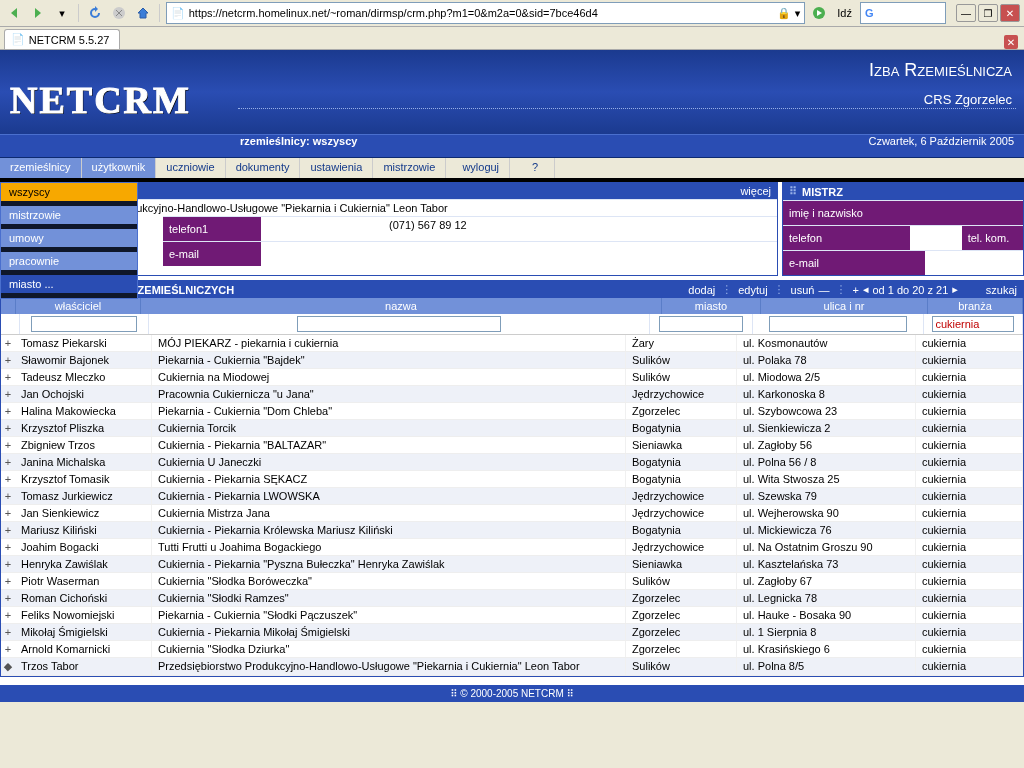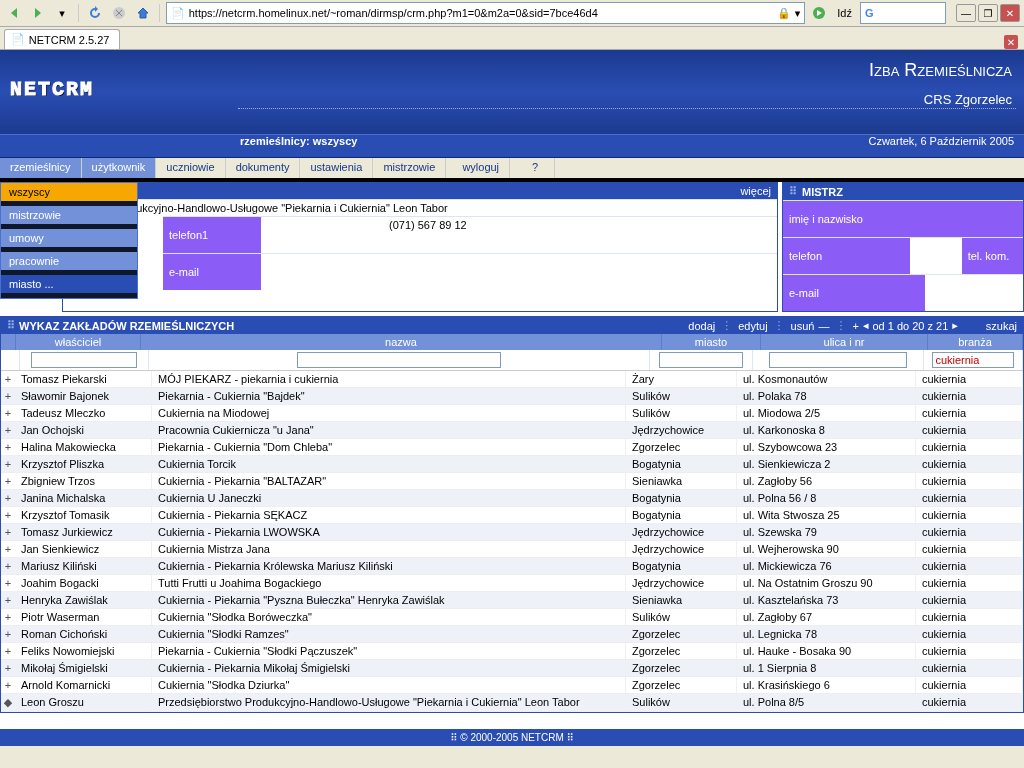"NETCRM 2.5.27" span { text: 2.5.27 -> 5.5.27 }
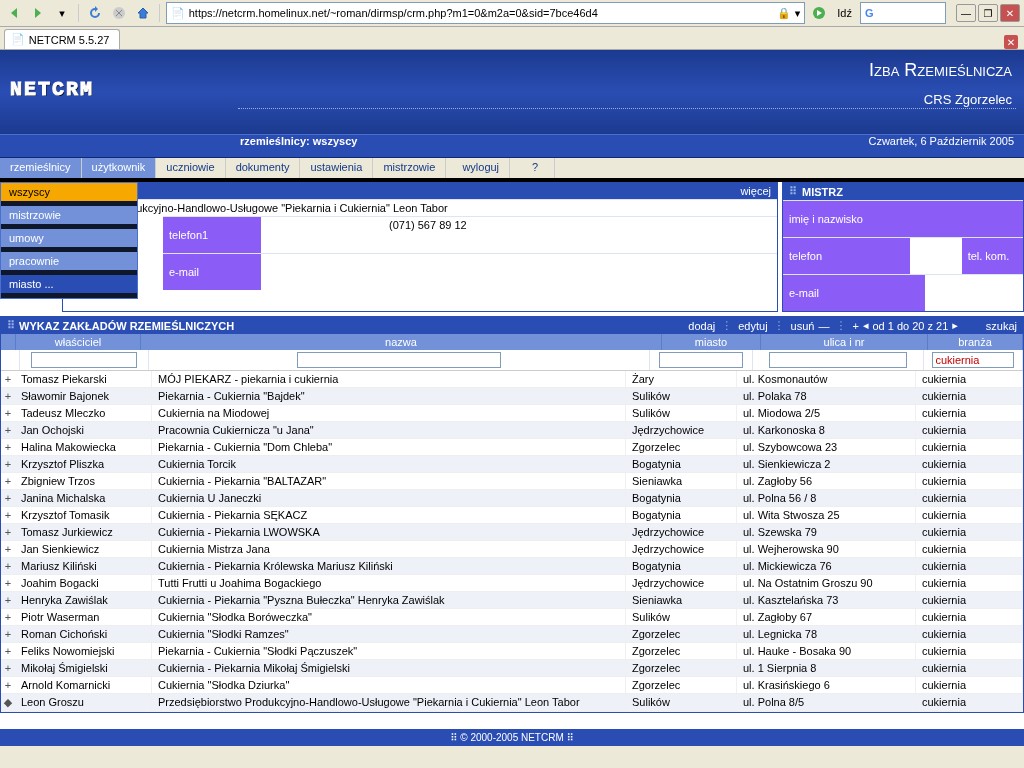"NETCRM" .logo { font-family: Liberation Mono, monospace -> Liberation Serif, serif; font-size: 20px -> 38px }
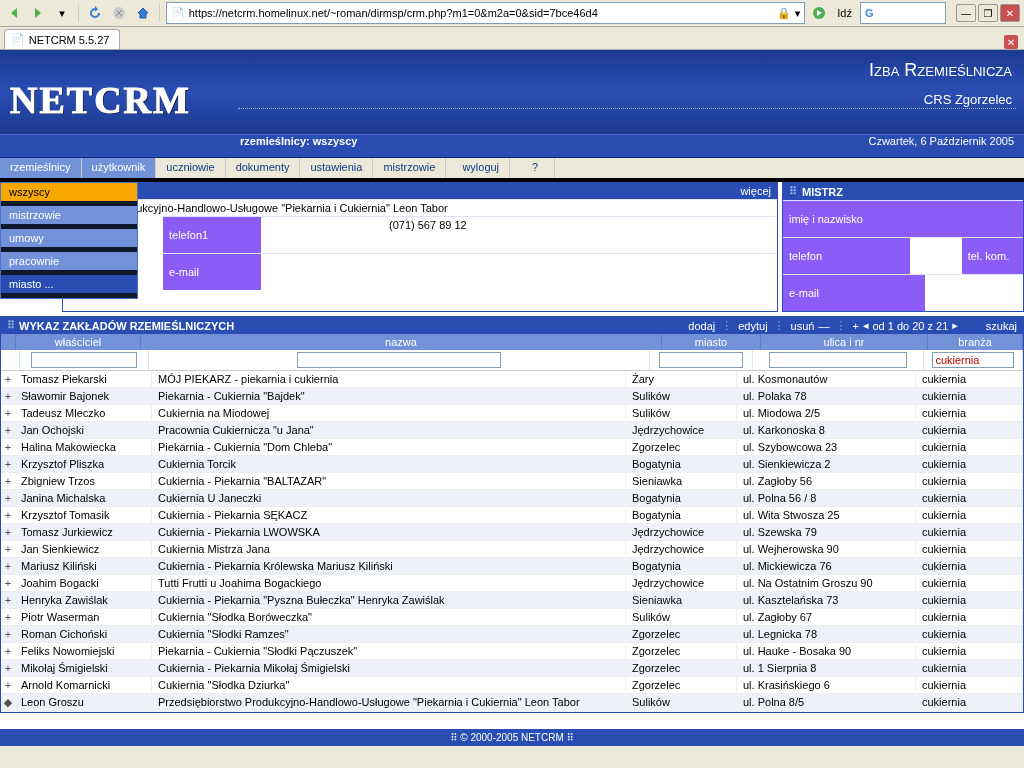"imię i nazwisko" .lbl { background: #8b5cf6 -> #701a75; padding: 12px 6px -> 6px 6px }
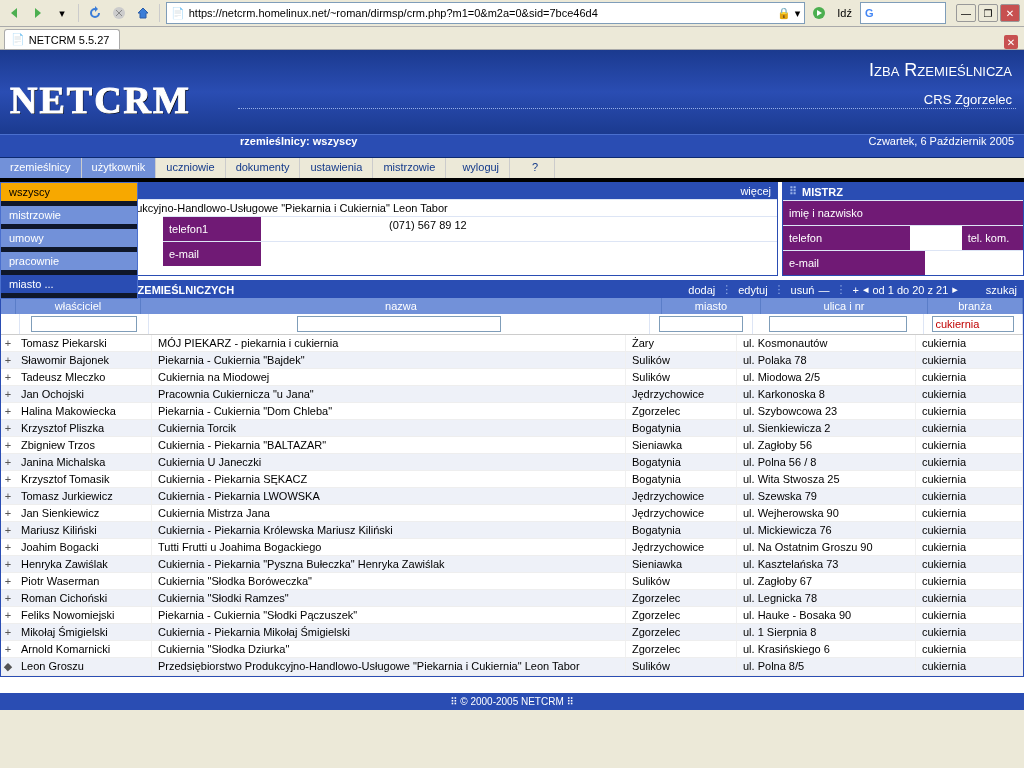"Leon Groszu" div.cell { text: Leon Groszu -> Trzos Tabor }
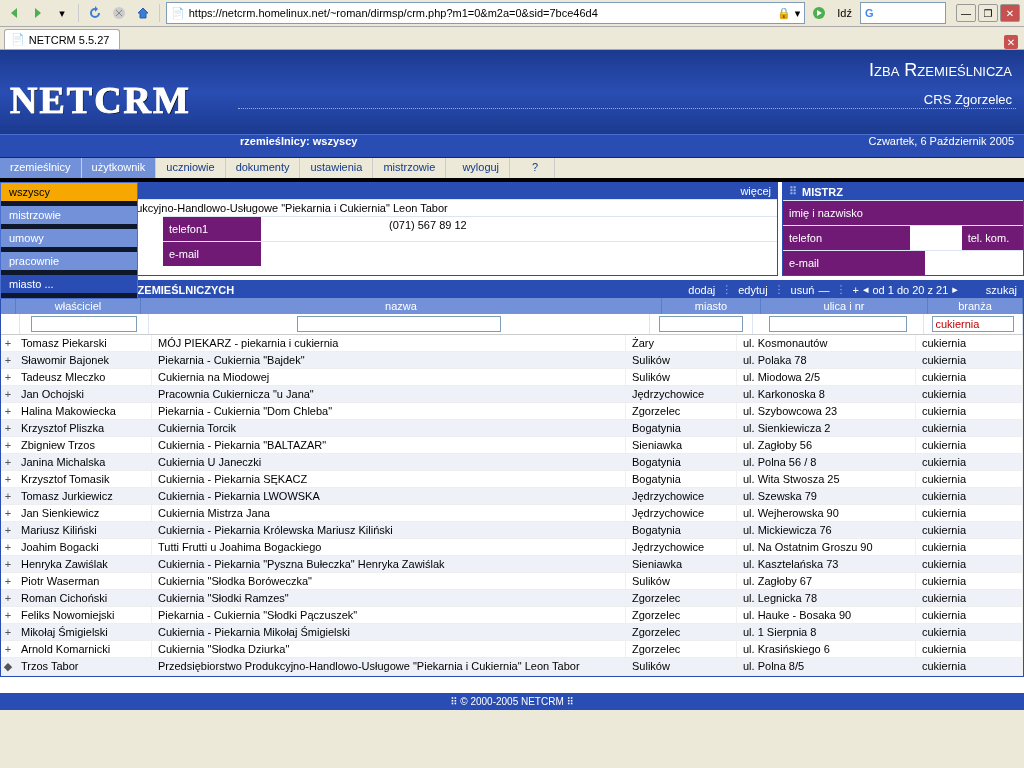"⠿ © 2000-2005 NETCRM ⠿" .footer { margin-top: 16px -> 8px }
